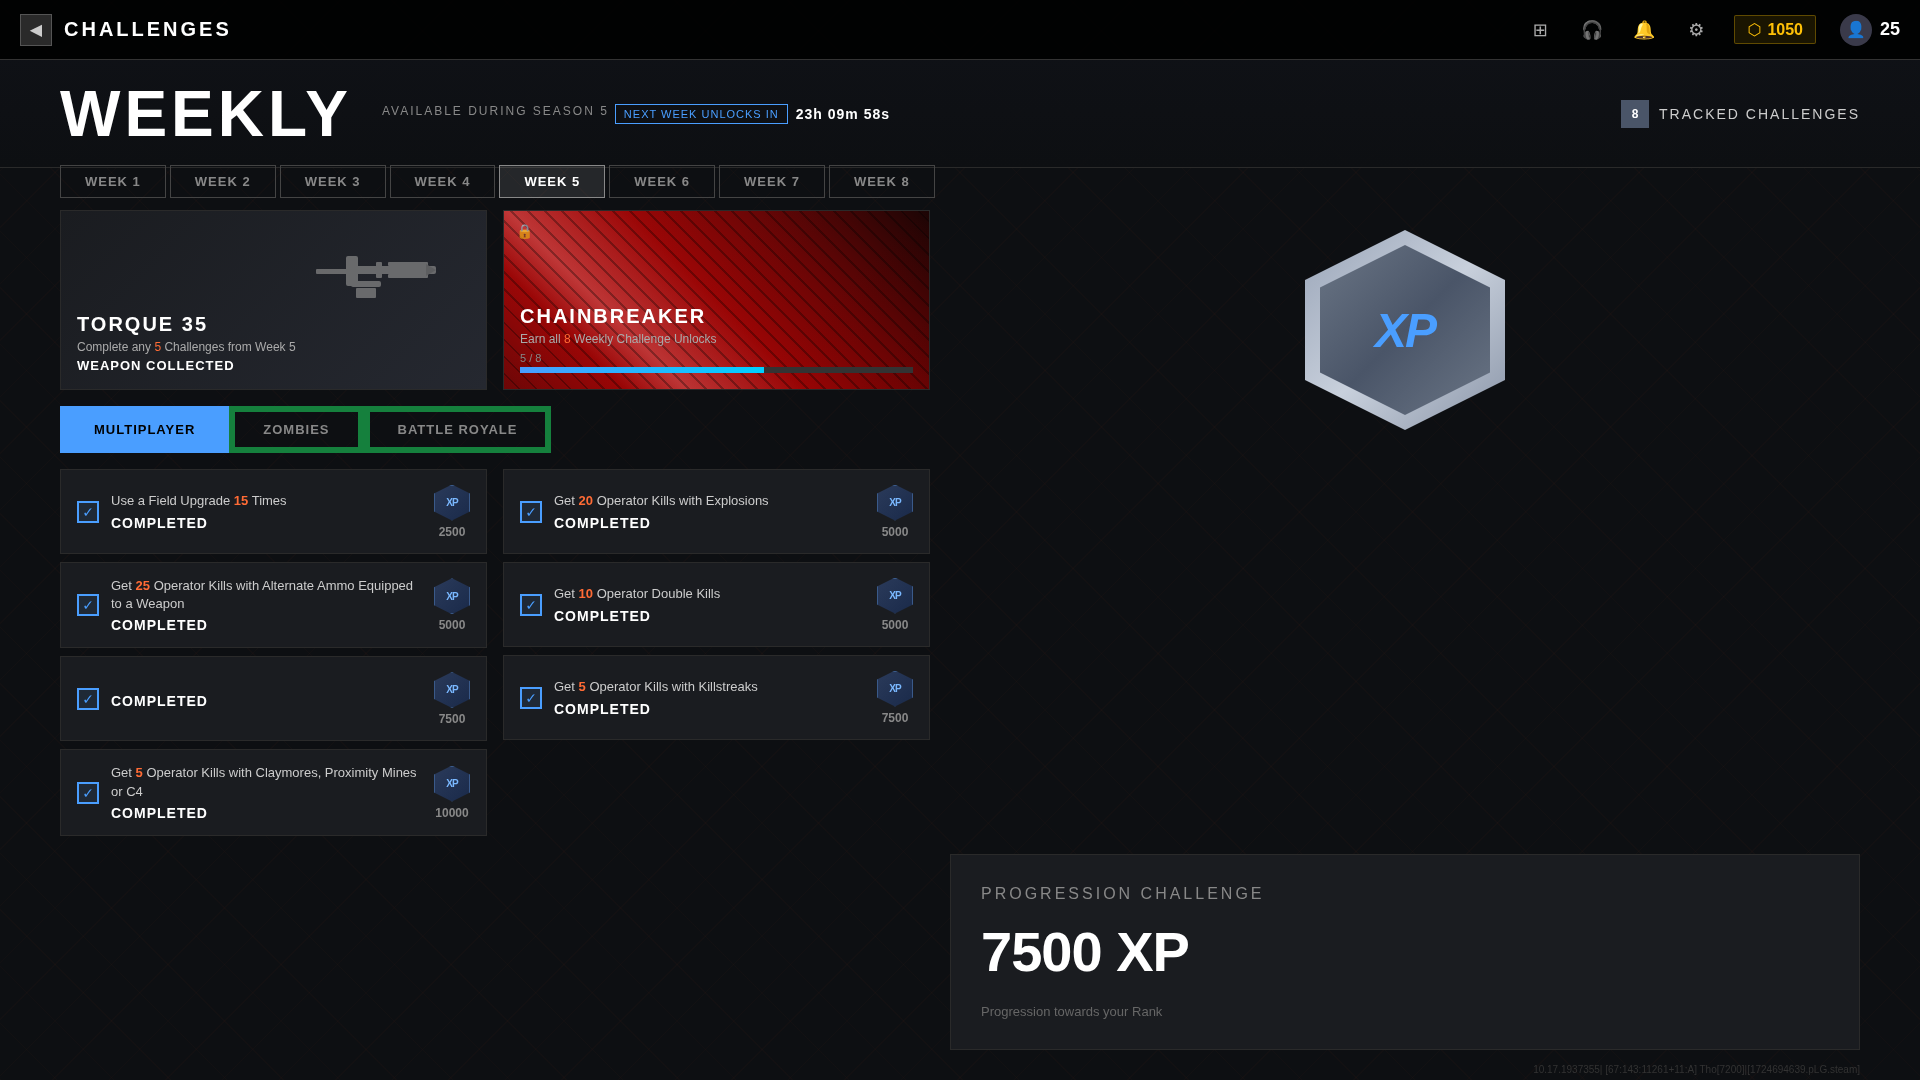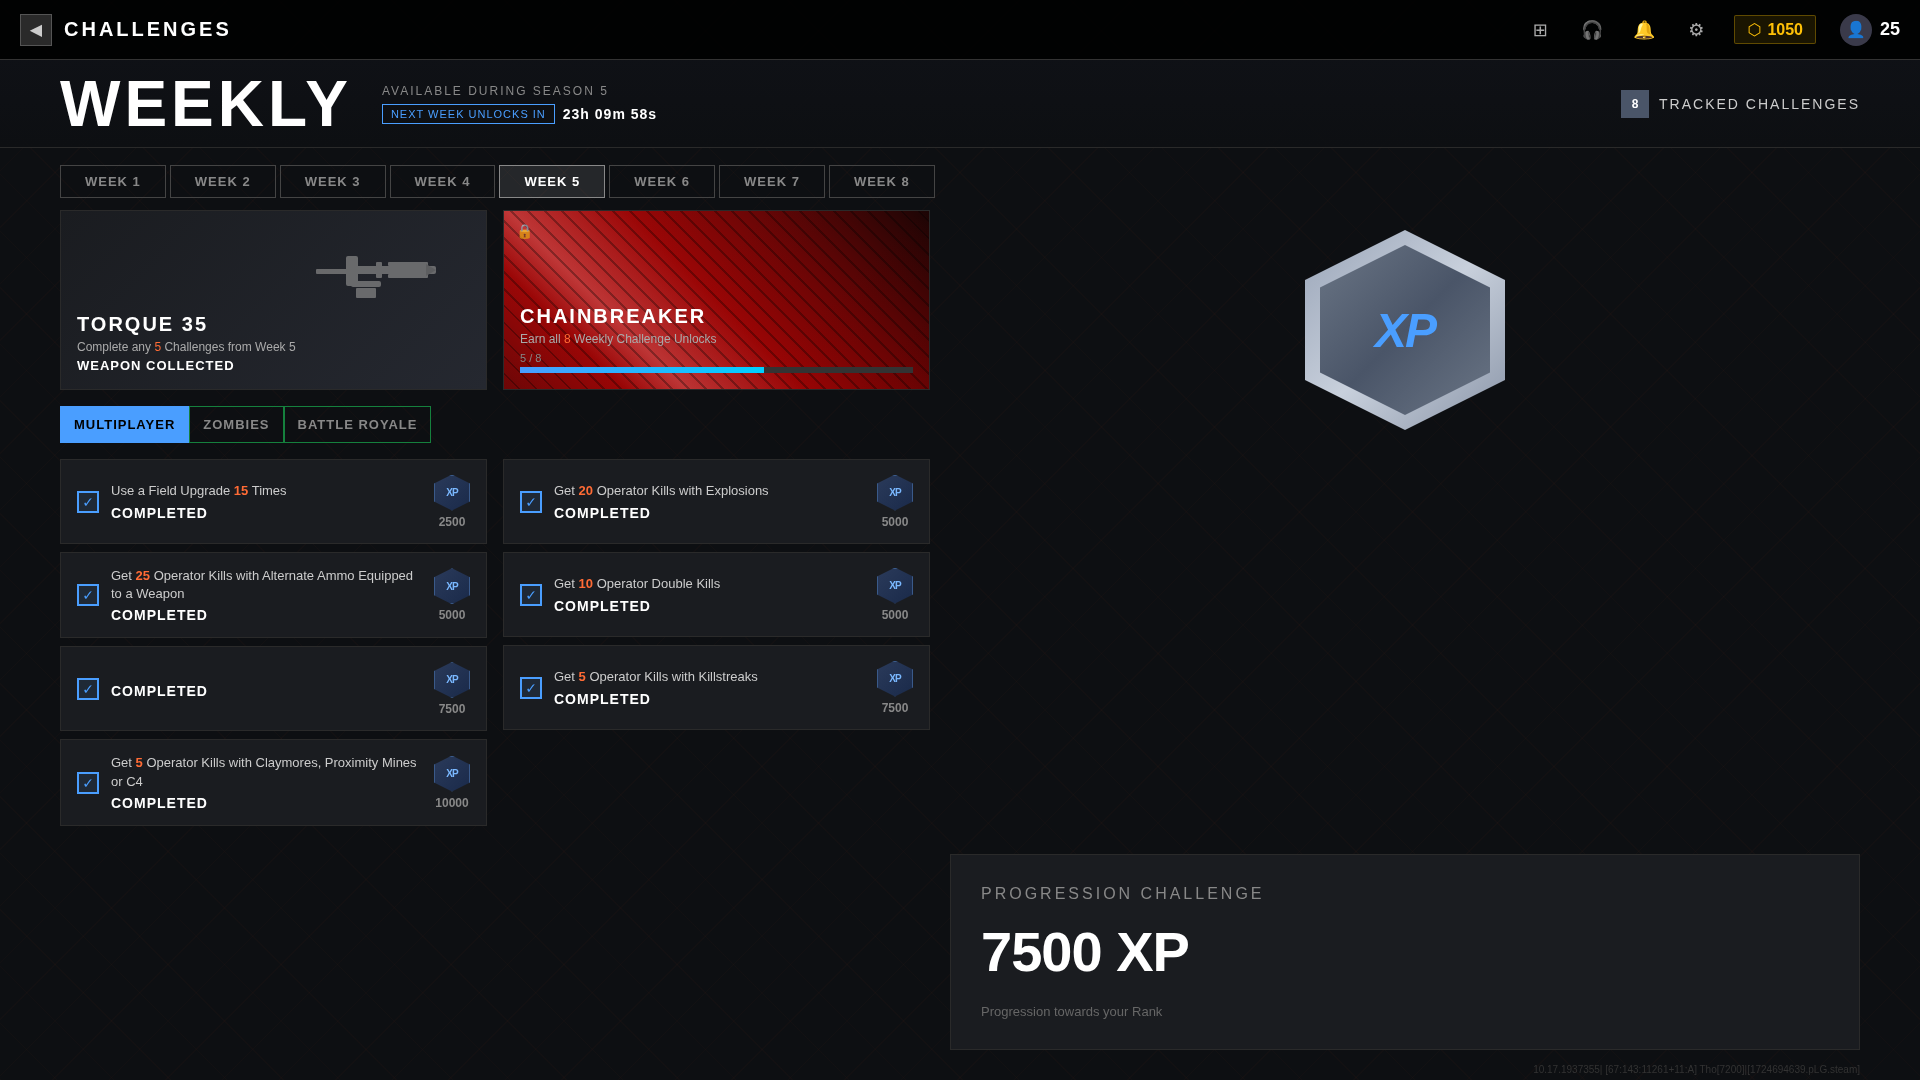"WEEKLY" .header-section { height: 88px -> 108px }
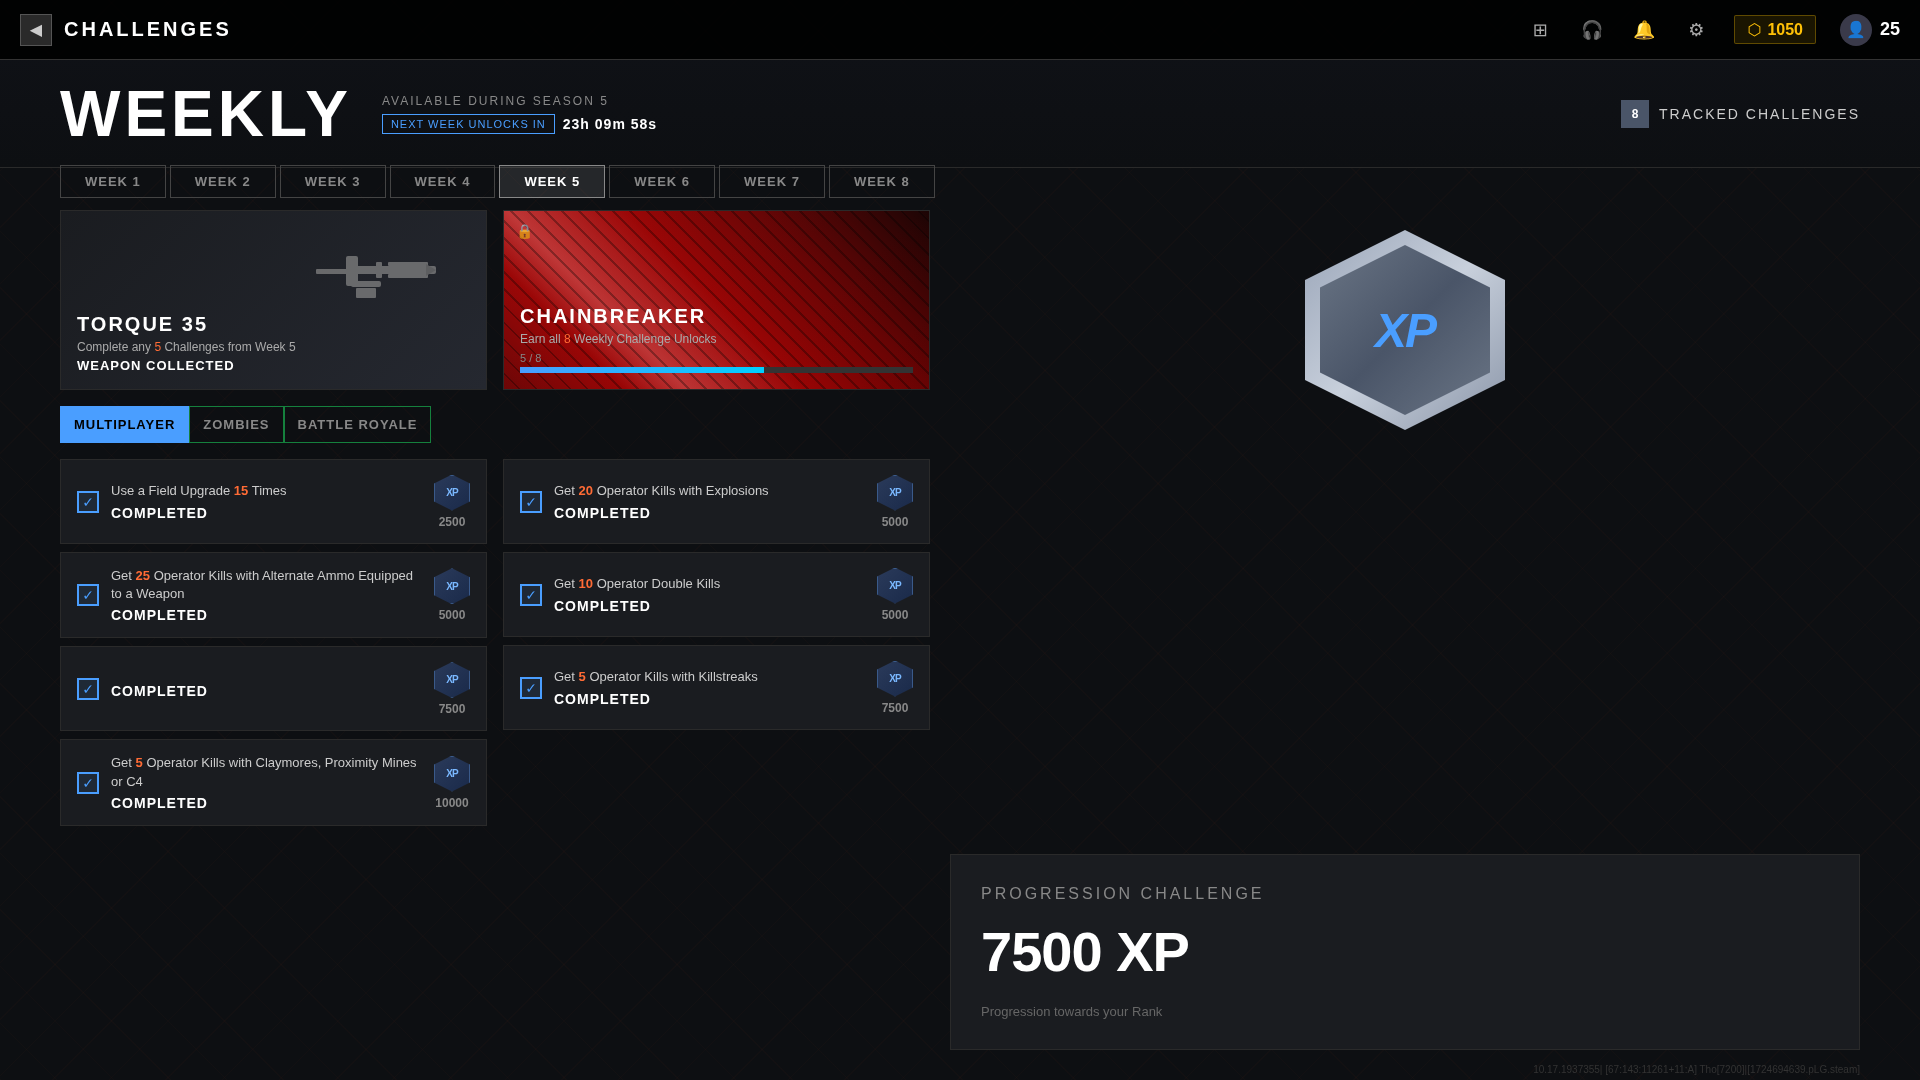"AVAILABLE DURING SEASON 5" .season-info { flex-direction: column -> row }
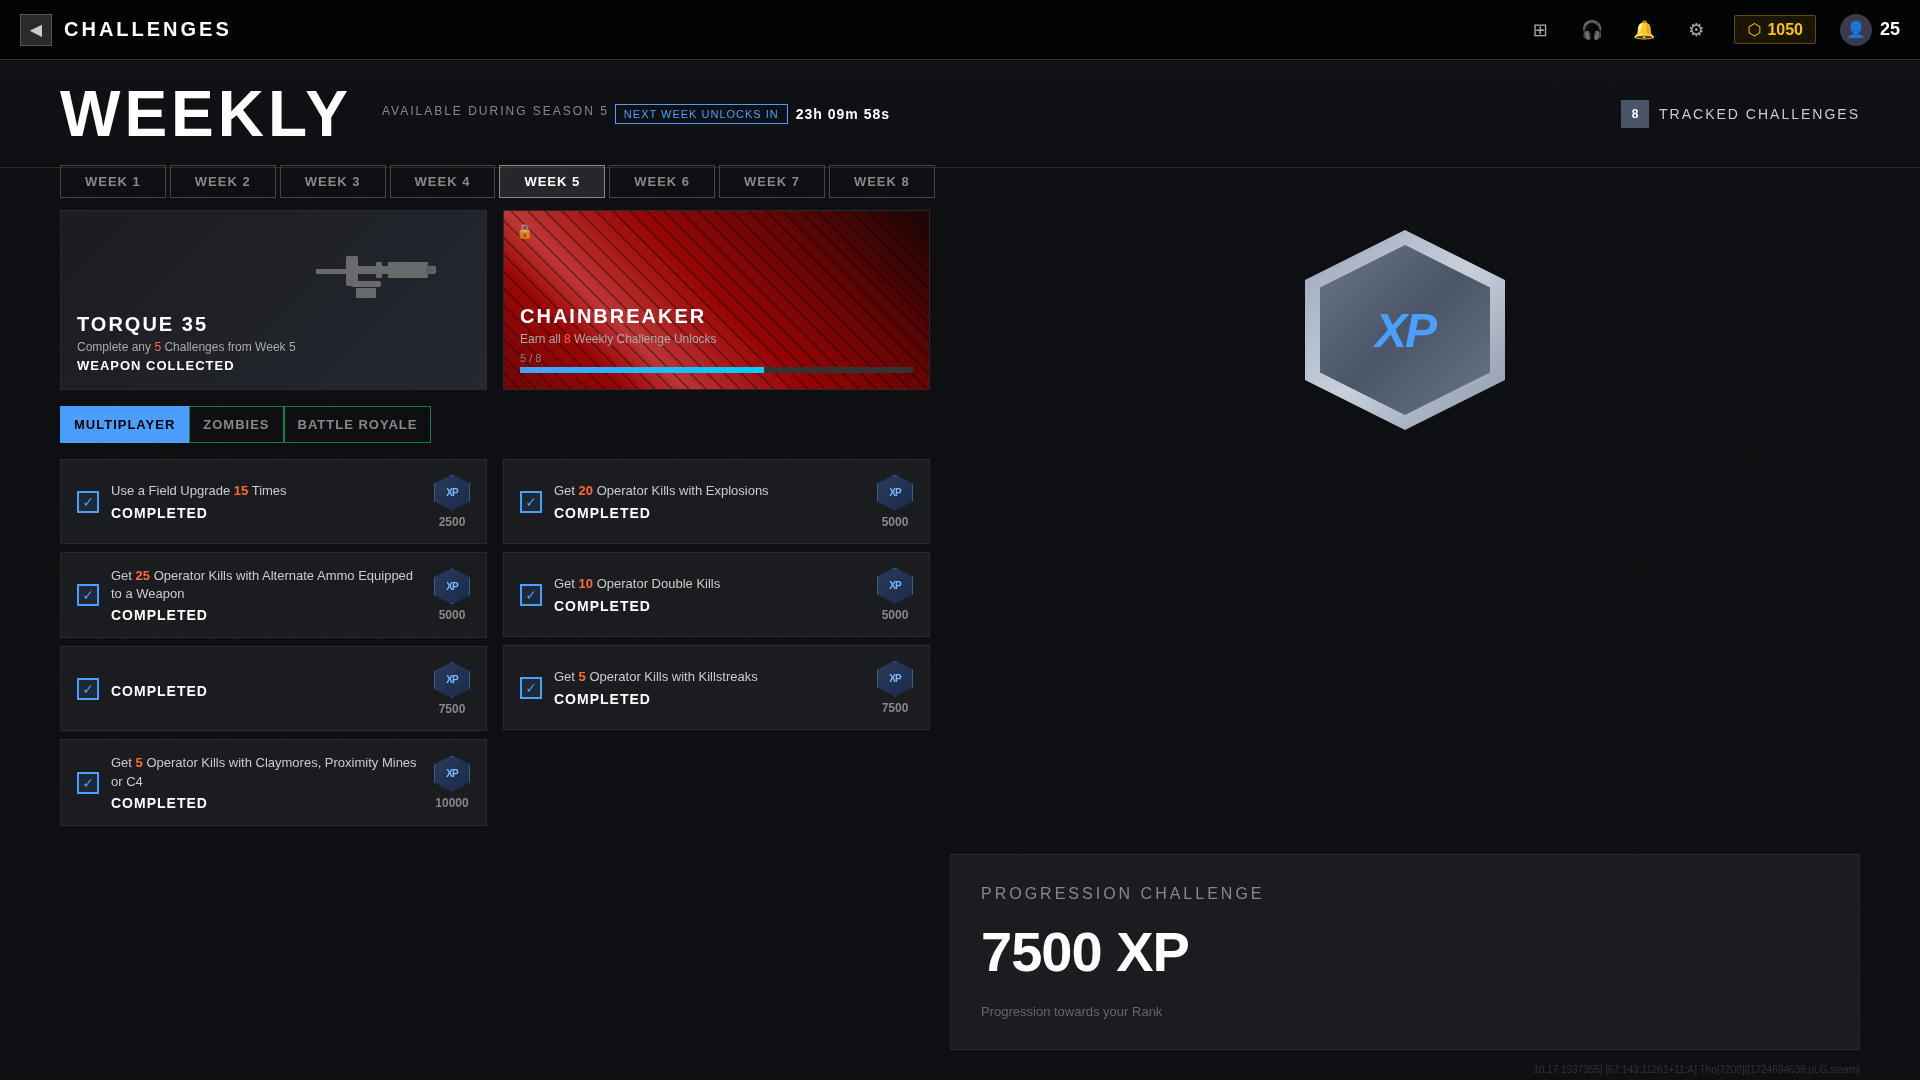"MULTIPLAYER" .mode-tab { border: 1px solid #15803d -> 6px solid #15803d; padding: 10px 13px -> 10px 28px }
